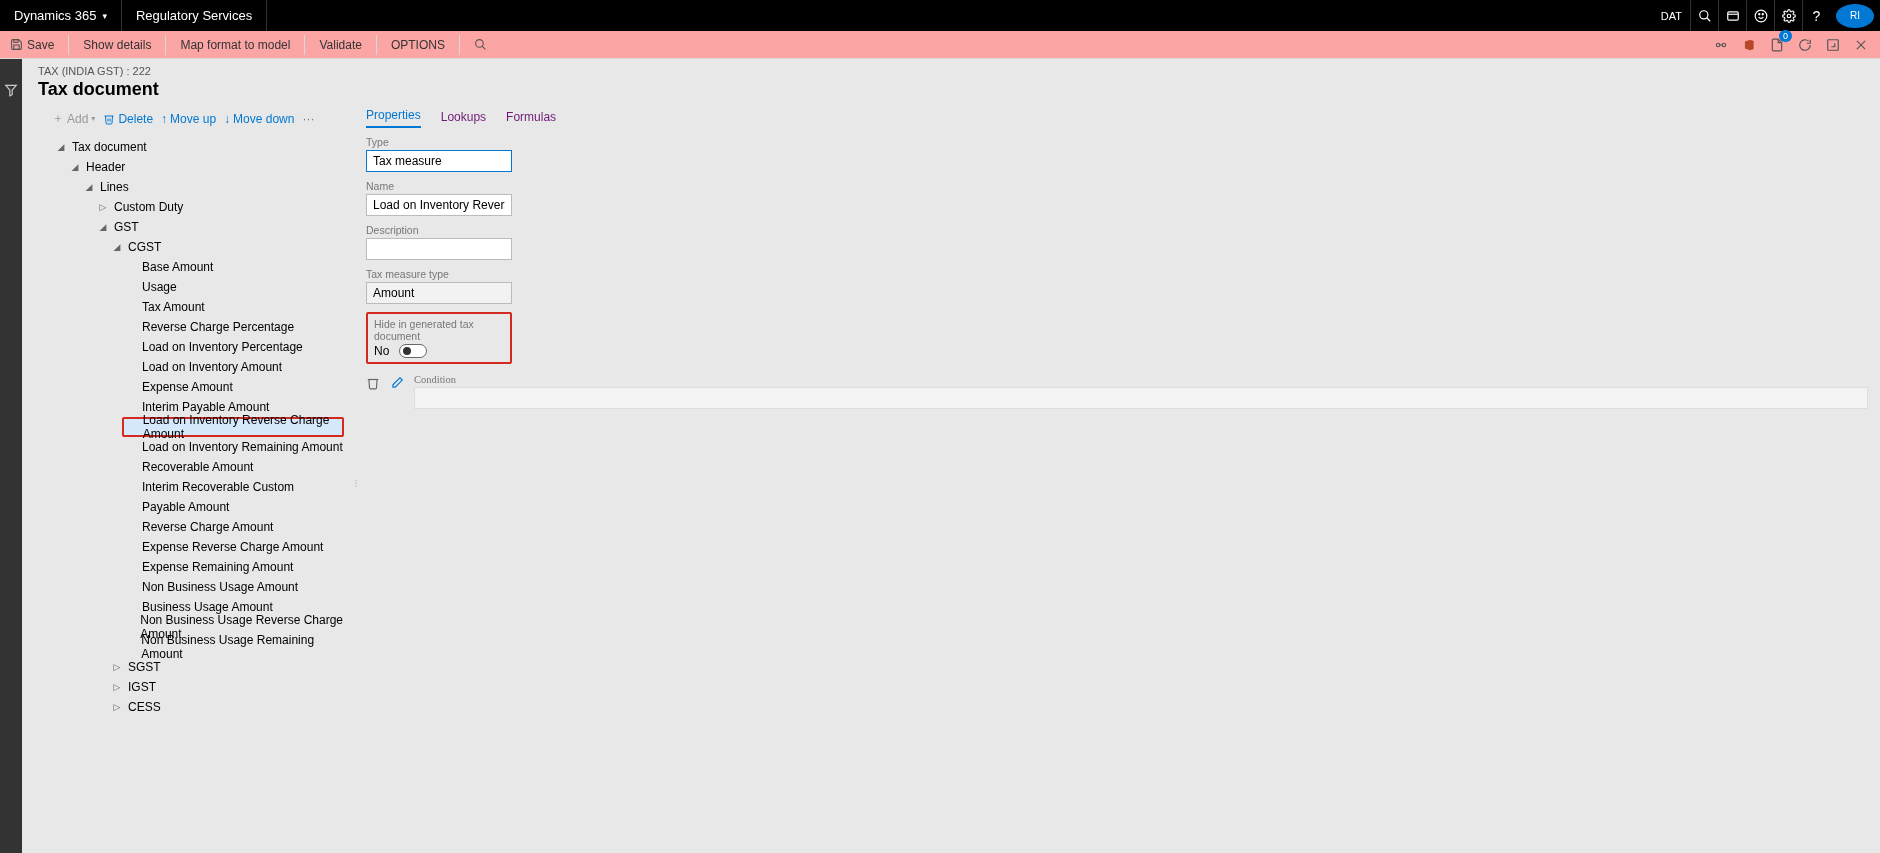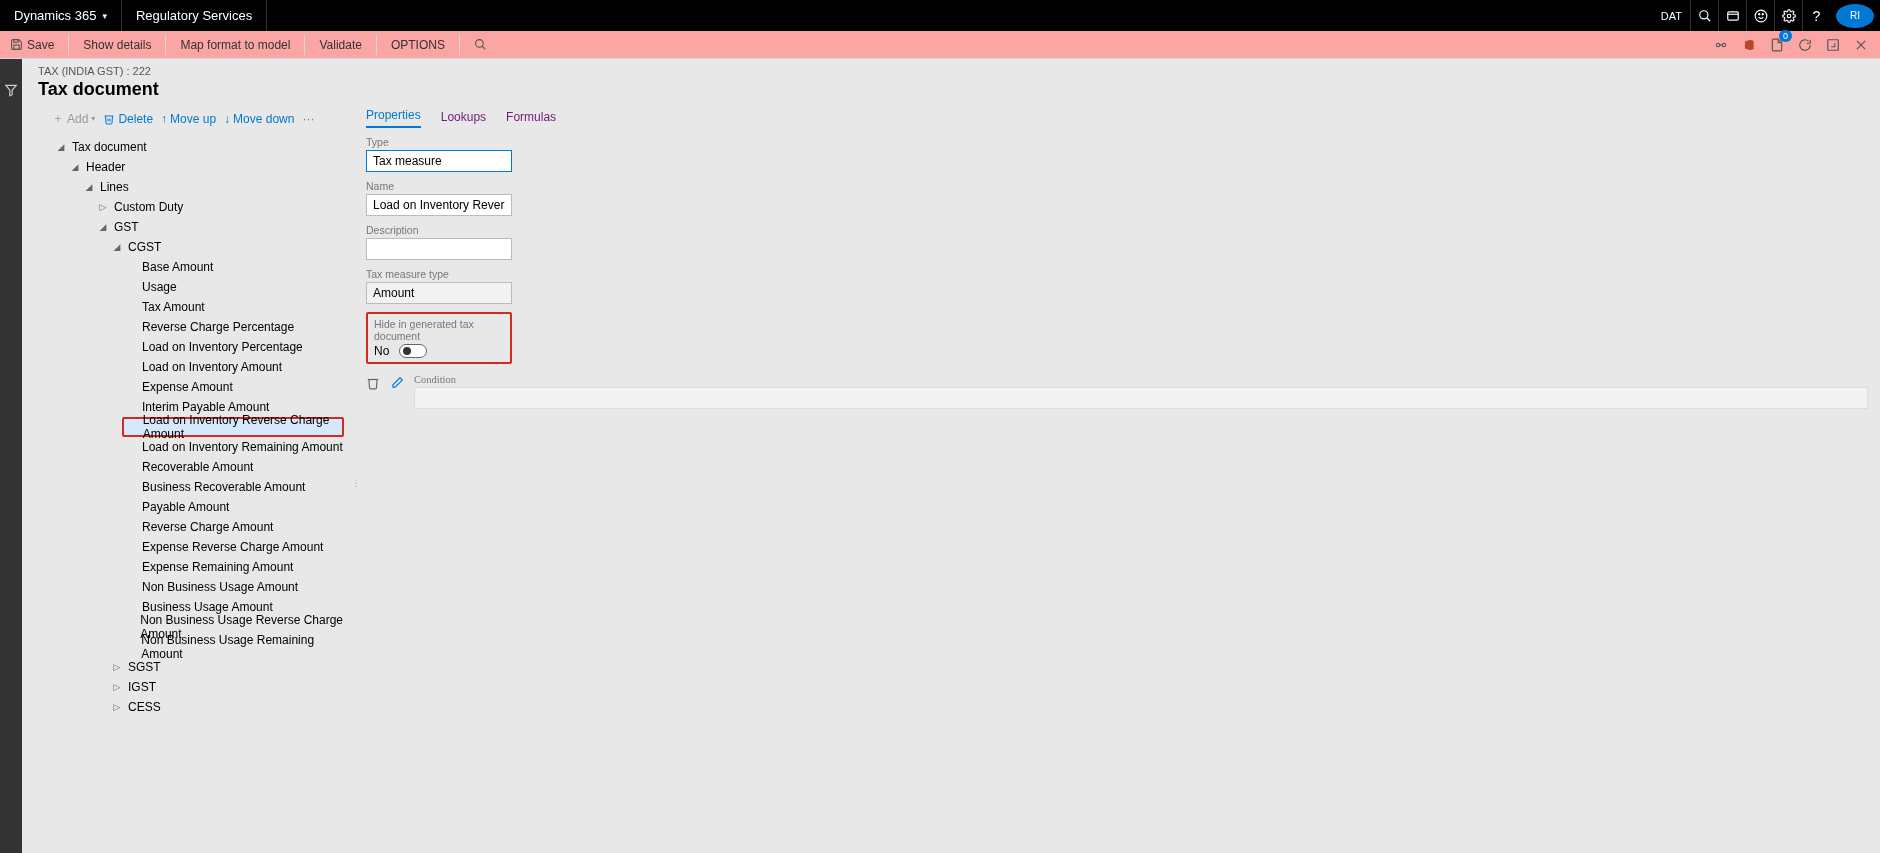"Business Recoverable Amount" span { text: Business Recoverable Amount -> Interim Recoverable Custom }
